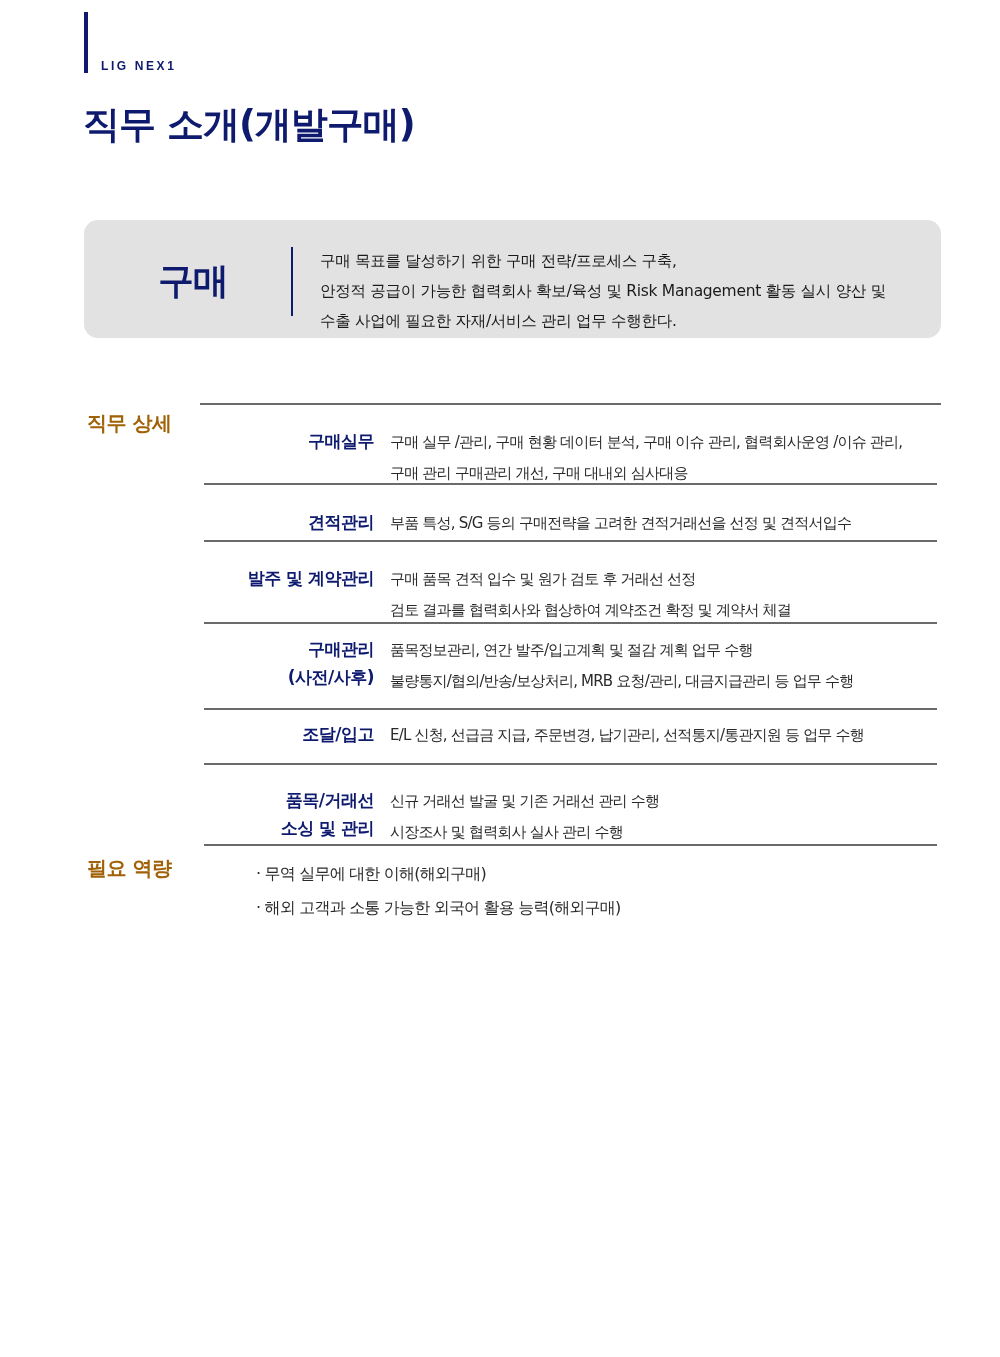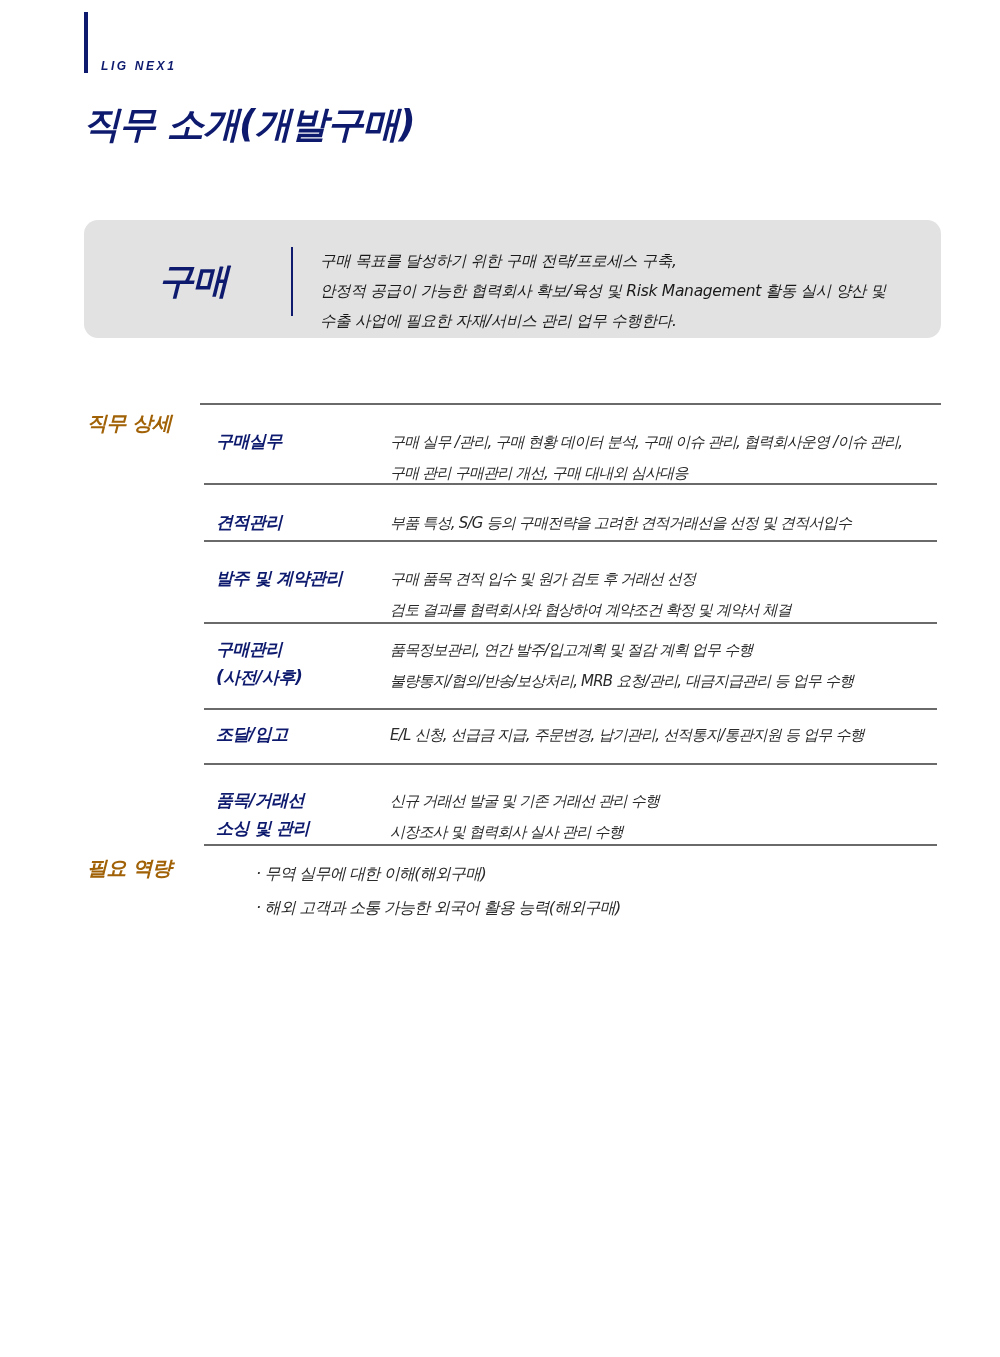"LIG NEX1" * { font-style: italic -> none }
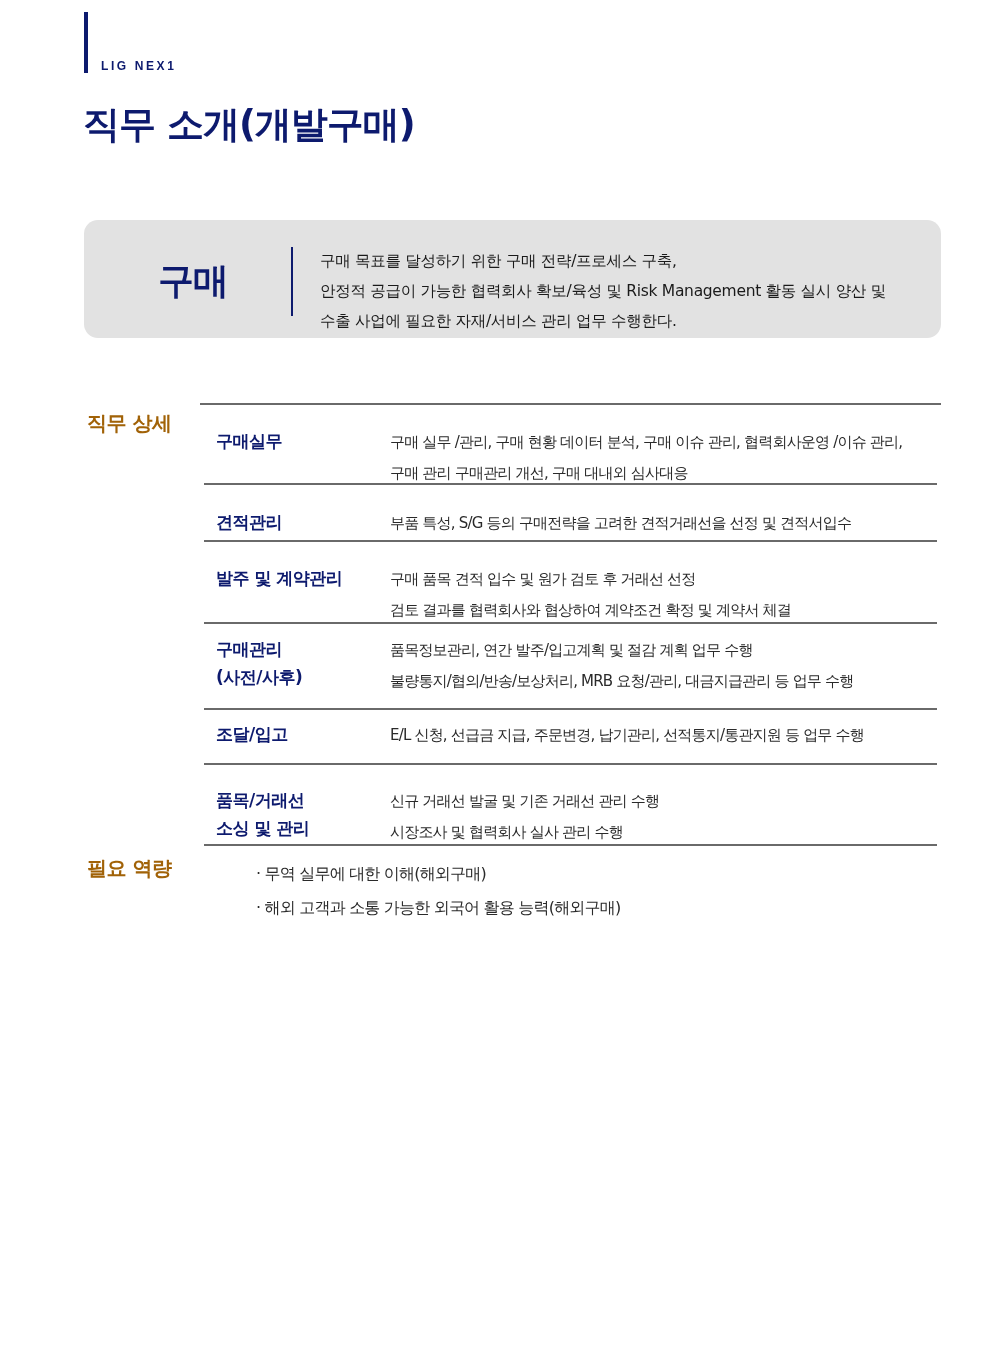"구매실무" .detail-name div { text-align: none -> right }
